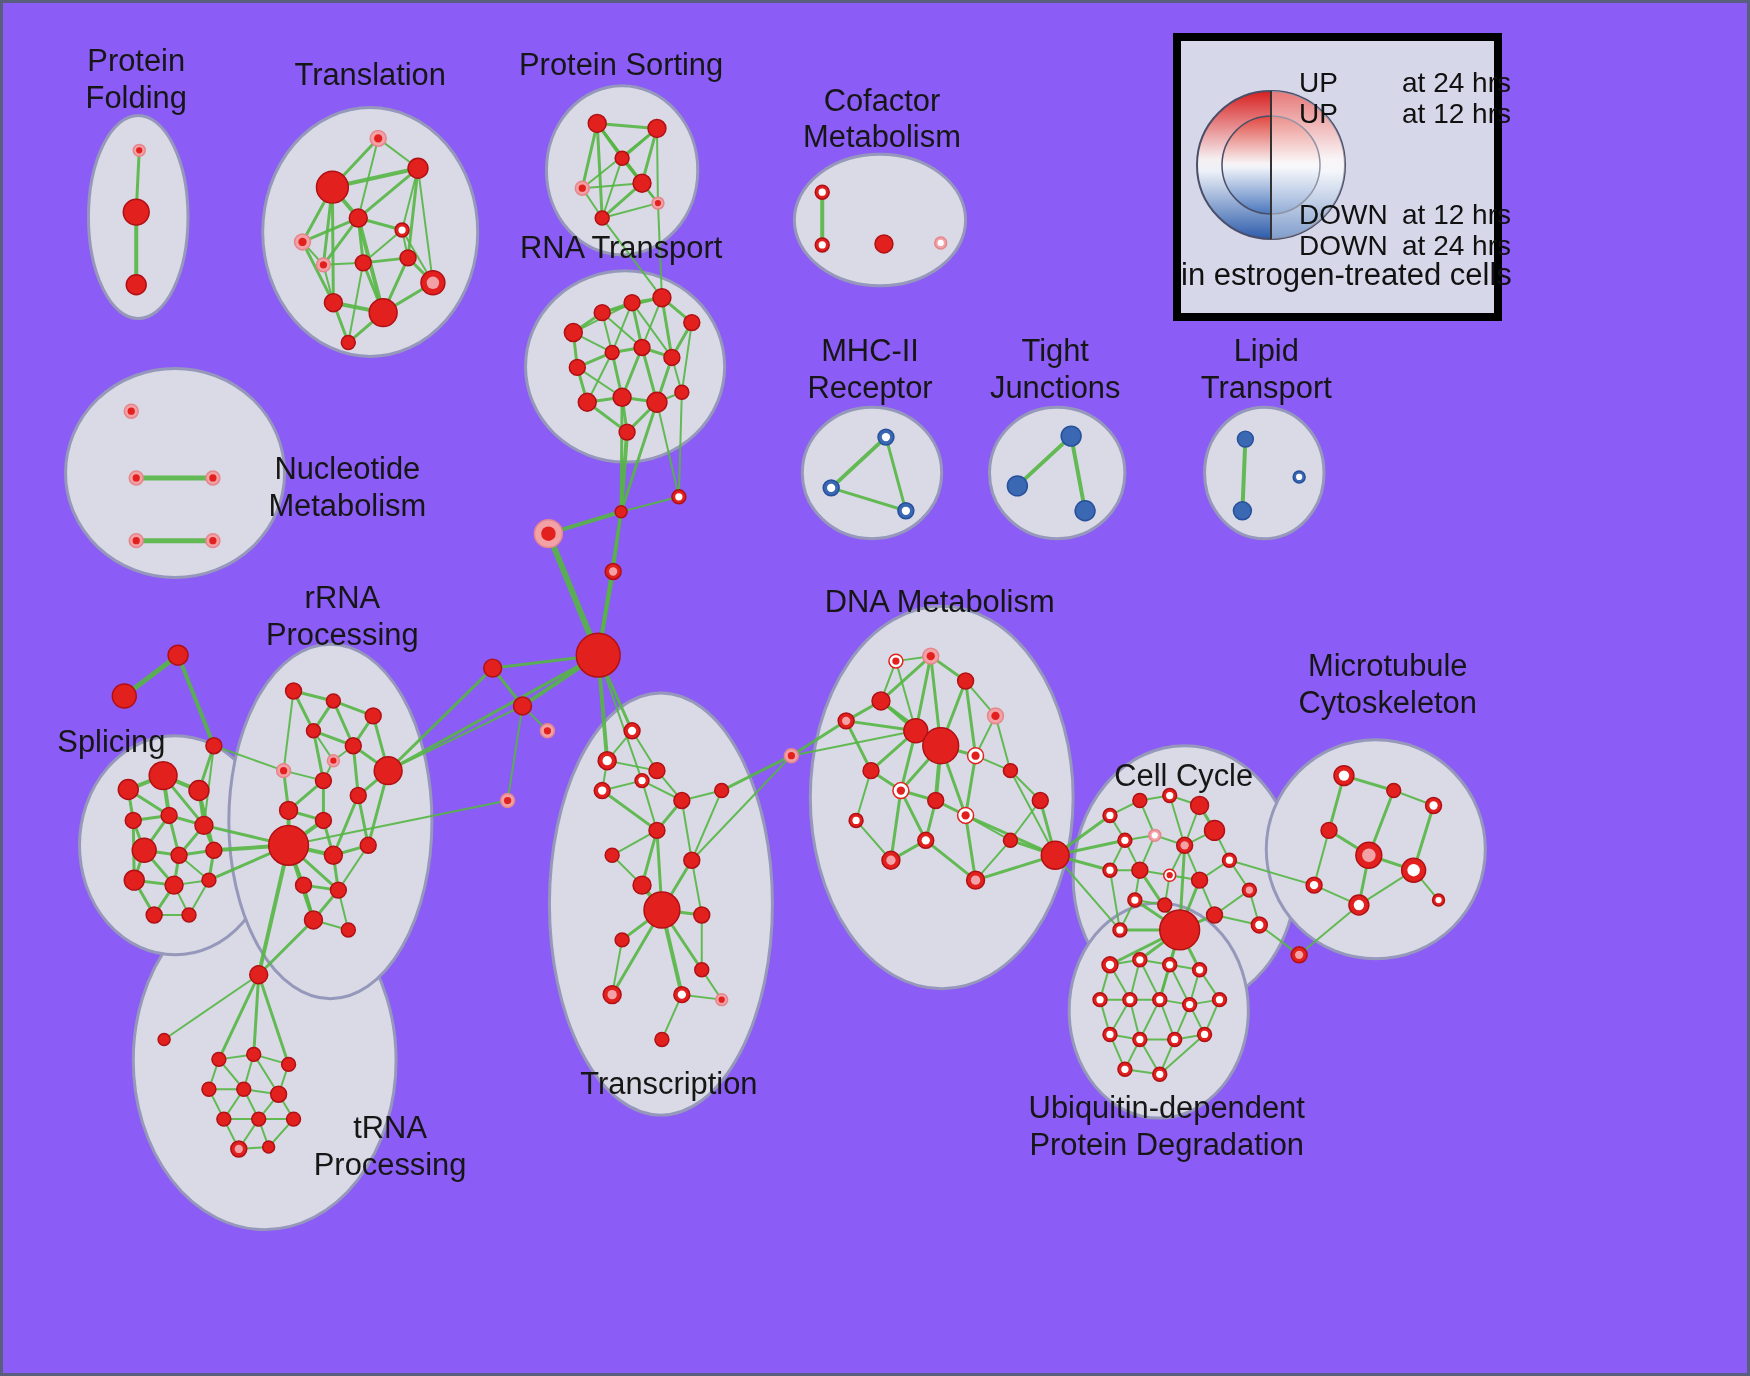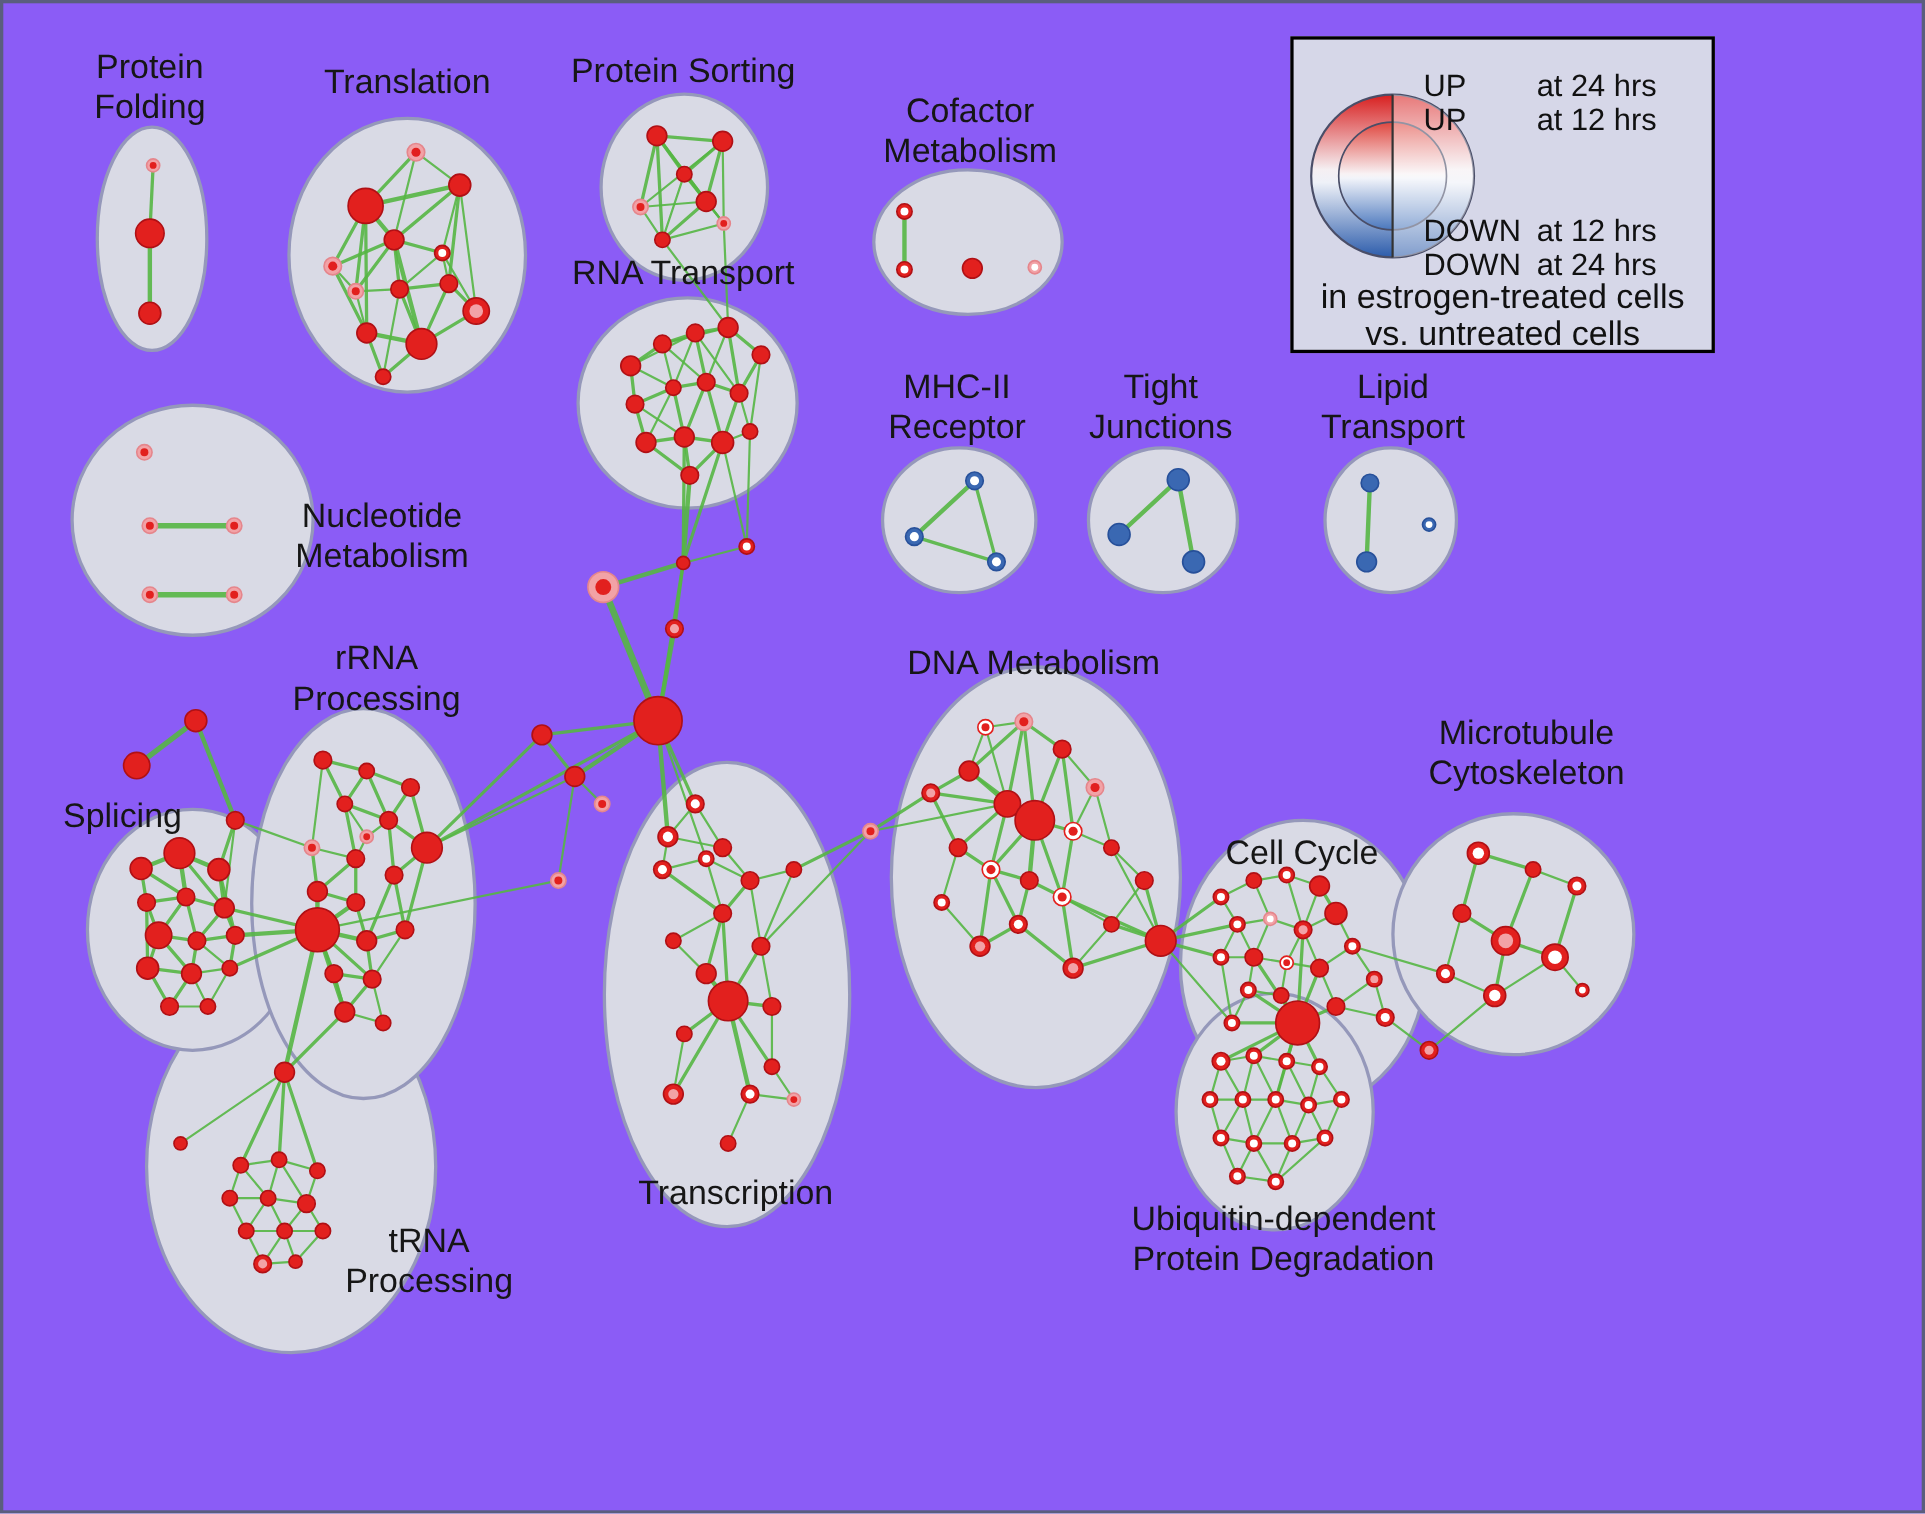"UP" .legend { border: 3px solid #000000 -> 8px solid #000000; width: 386px -> 329px }
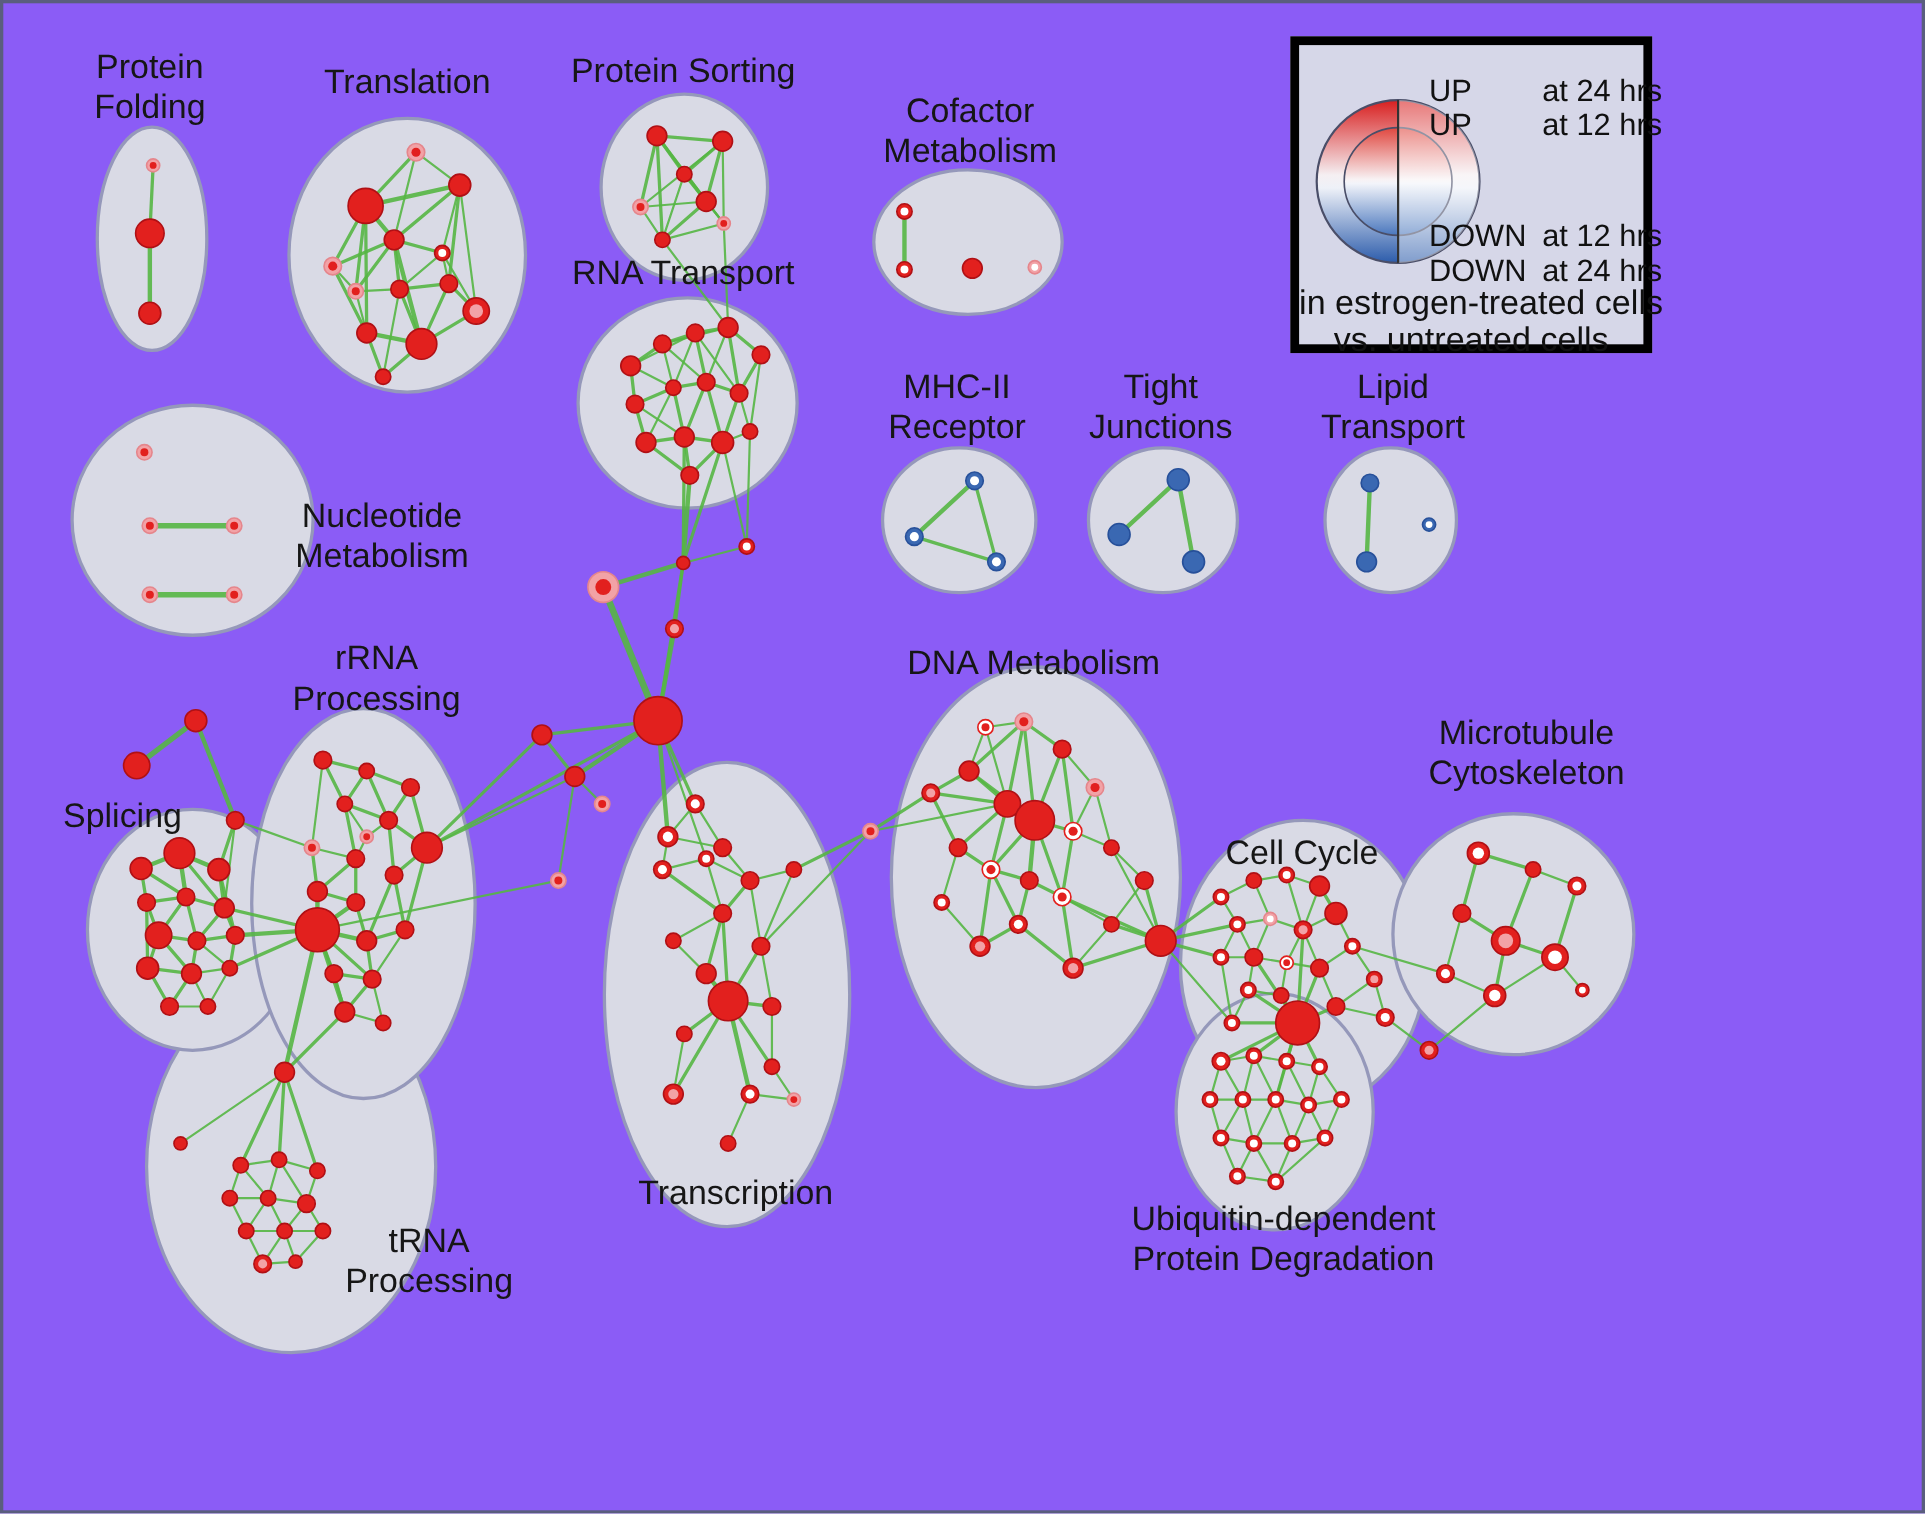"vs. untreated cells" span.caption { html: <span>vs. untreated cells</span> -> none }
